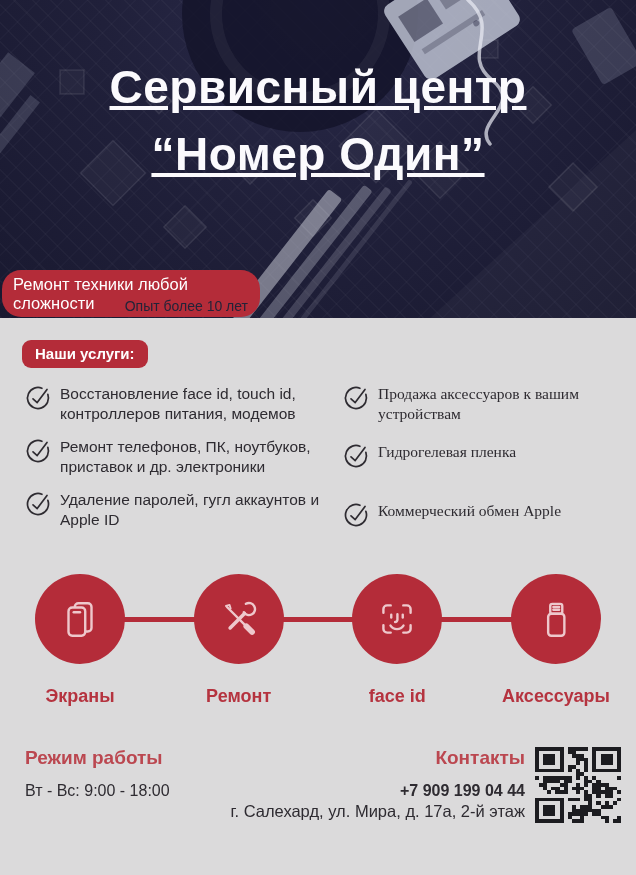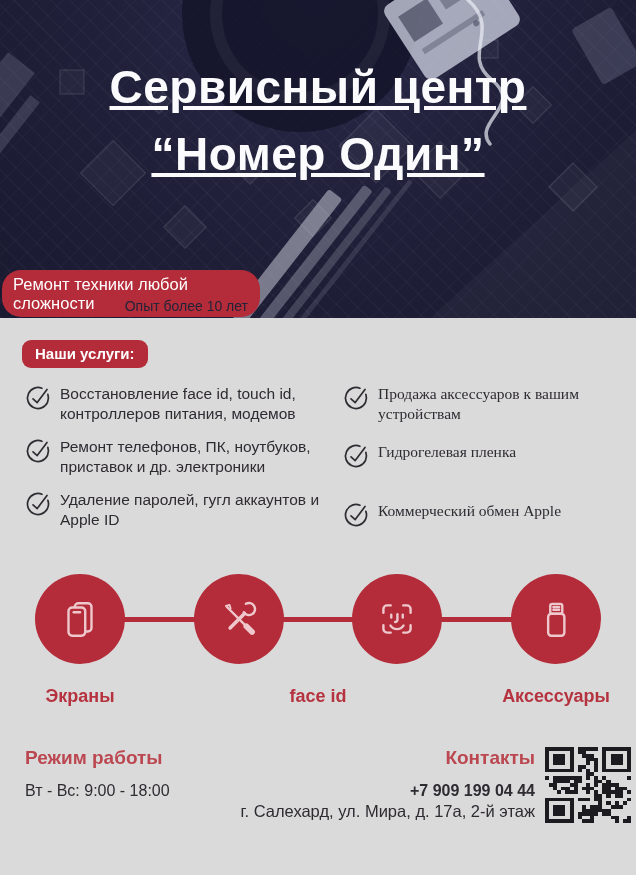"Ремонт" div.cat-label { html: none -> <div>Ремонт</div> }
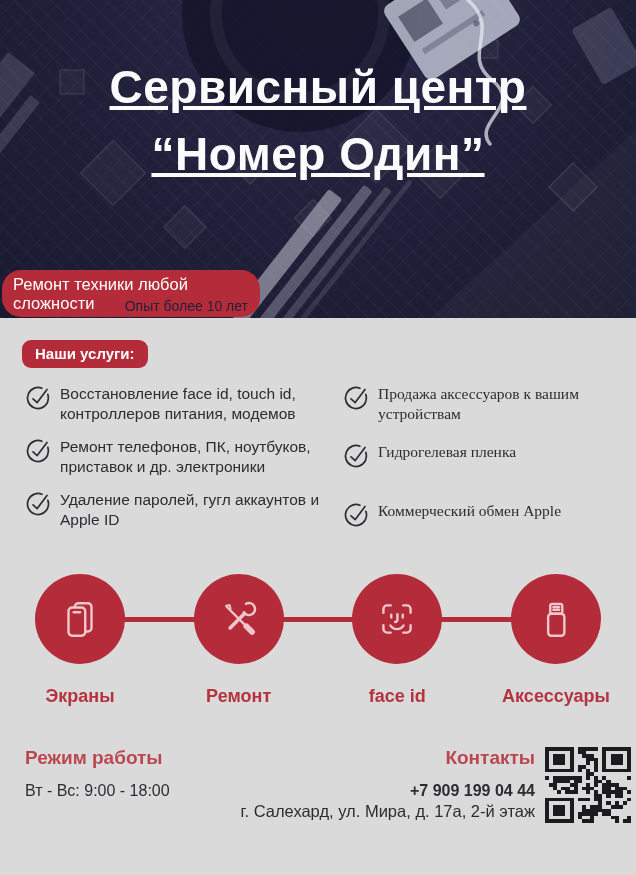"Режим работы" .flyer-footer { padding: 0 3px 0 25px -> 0 13px 0 25px }
